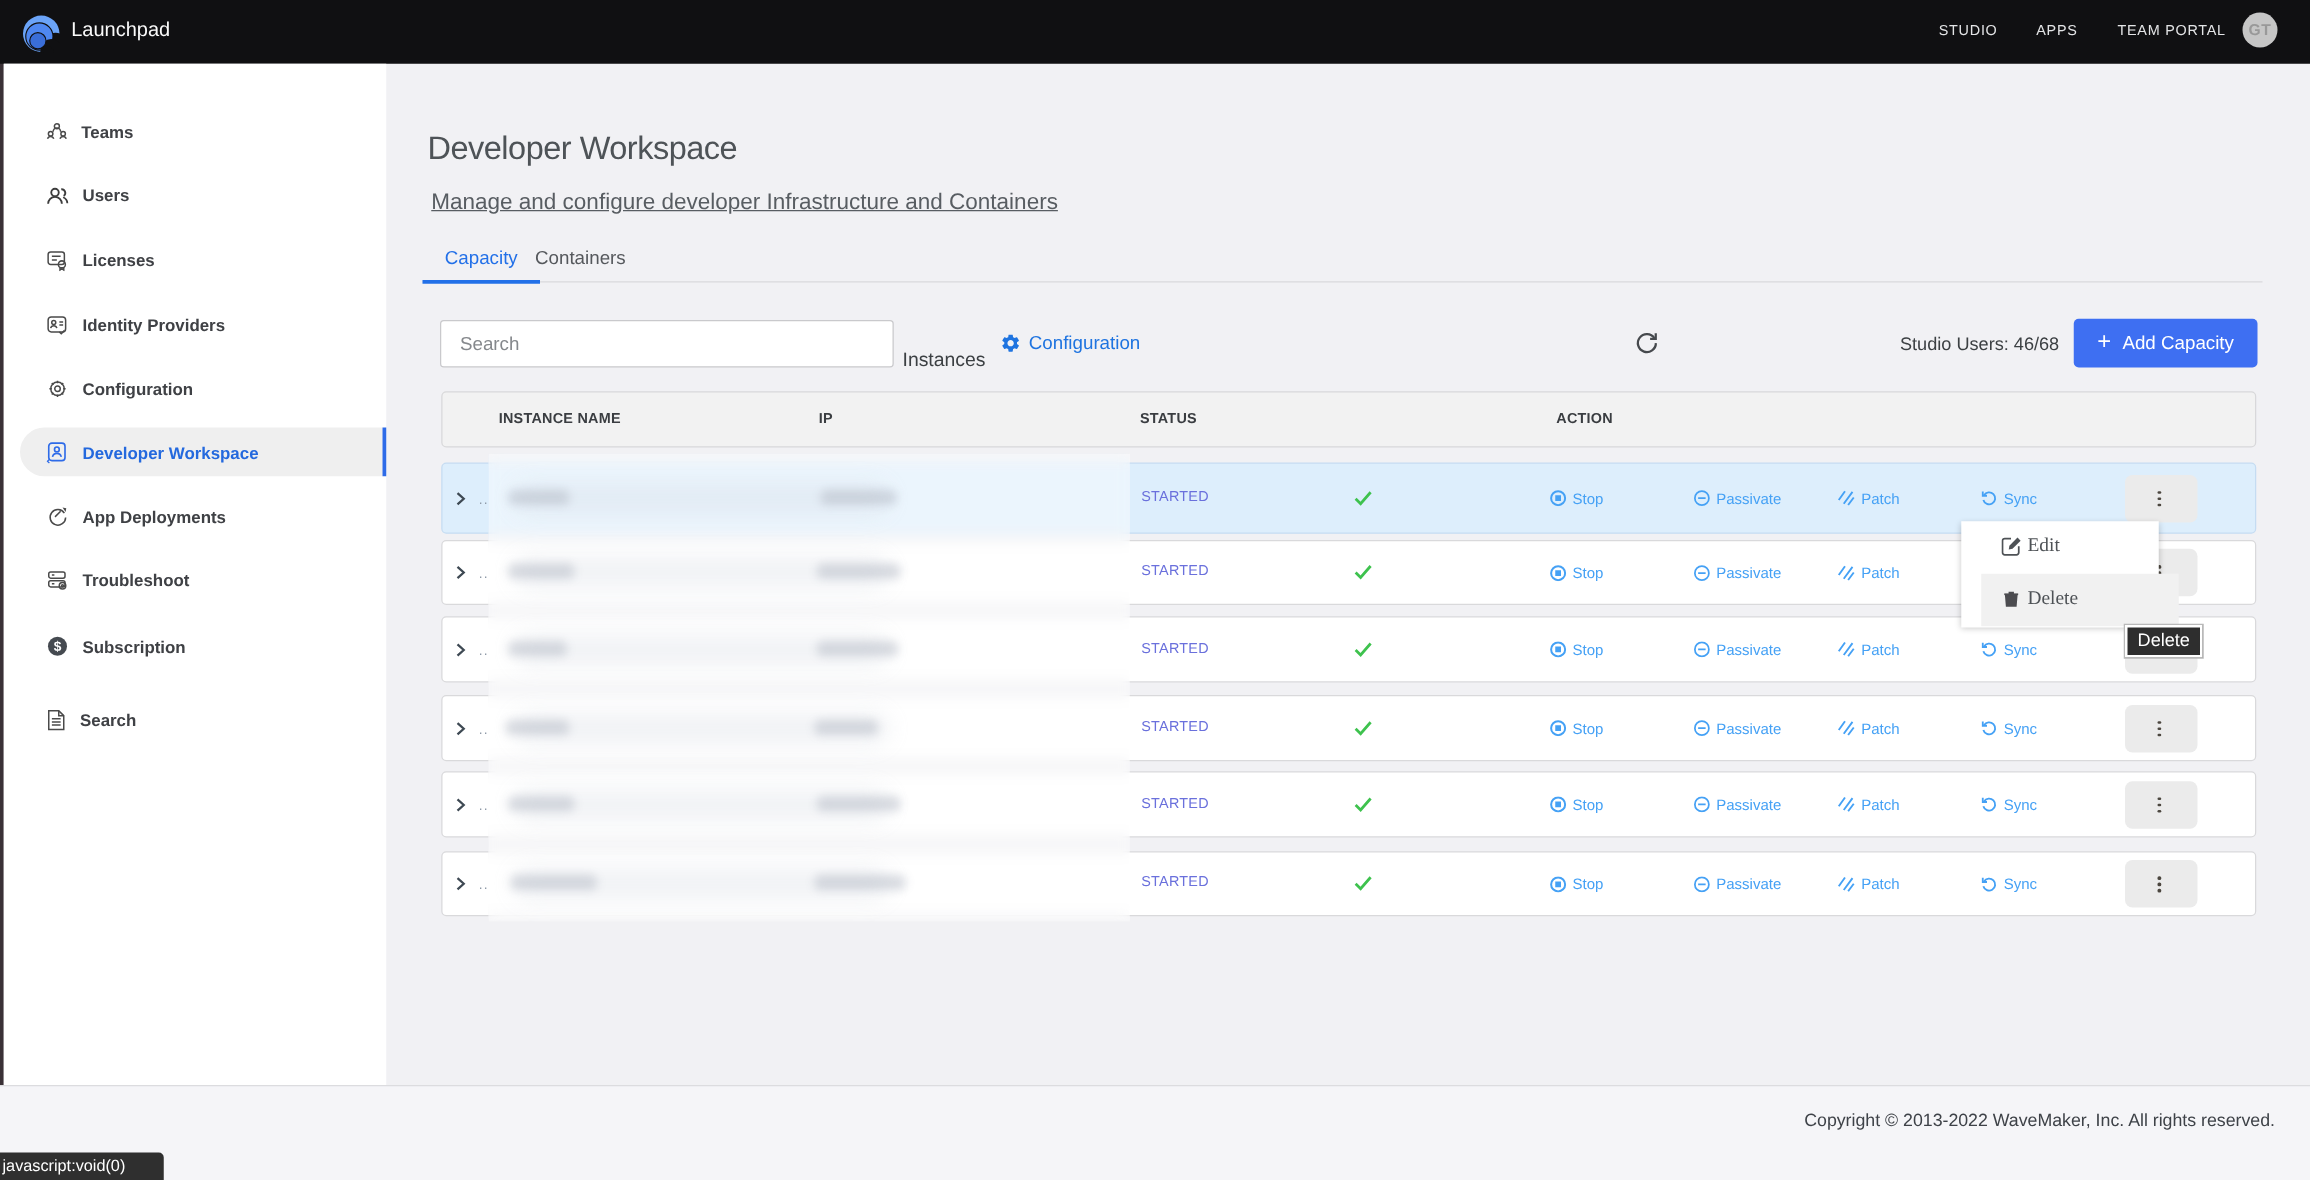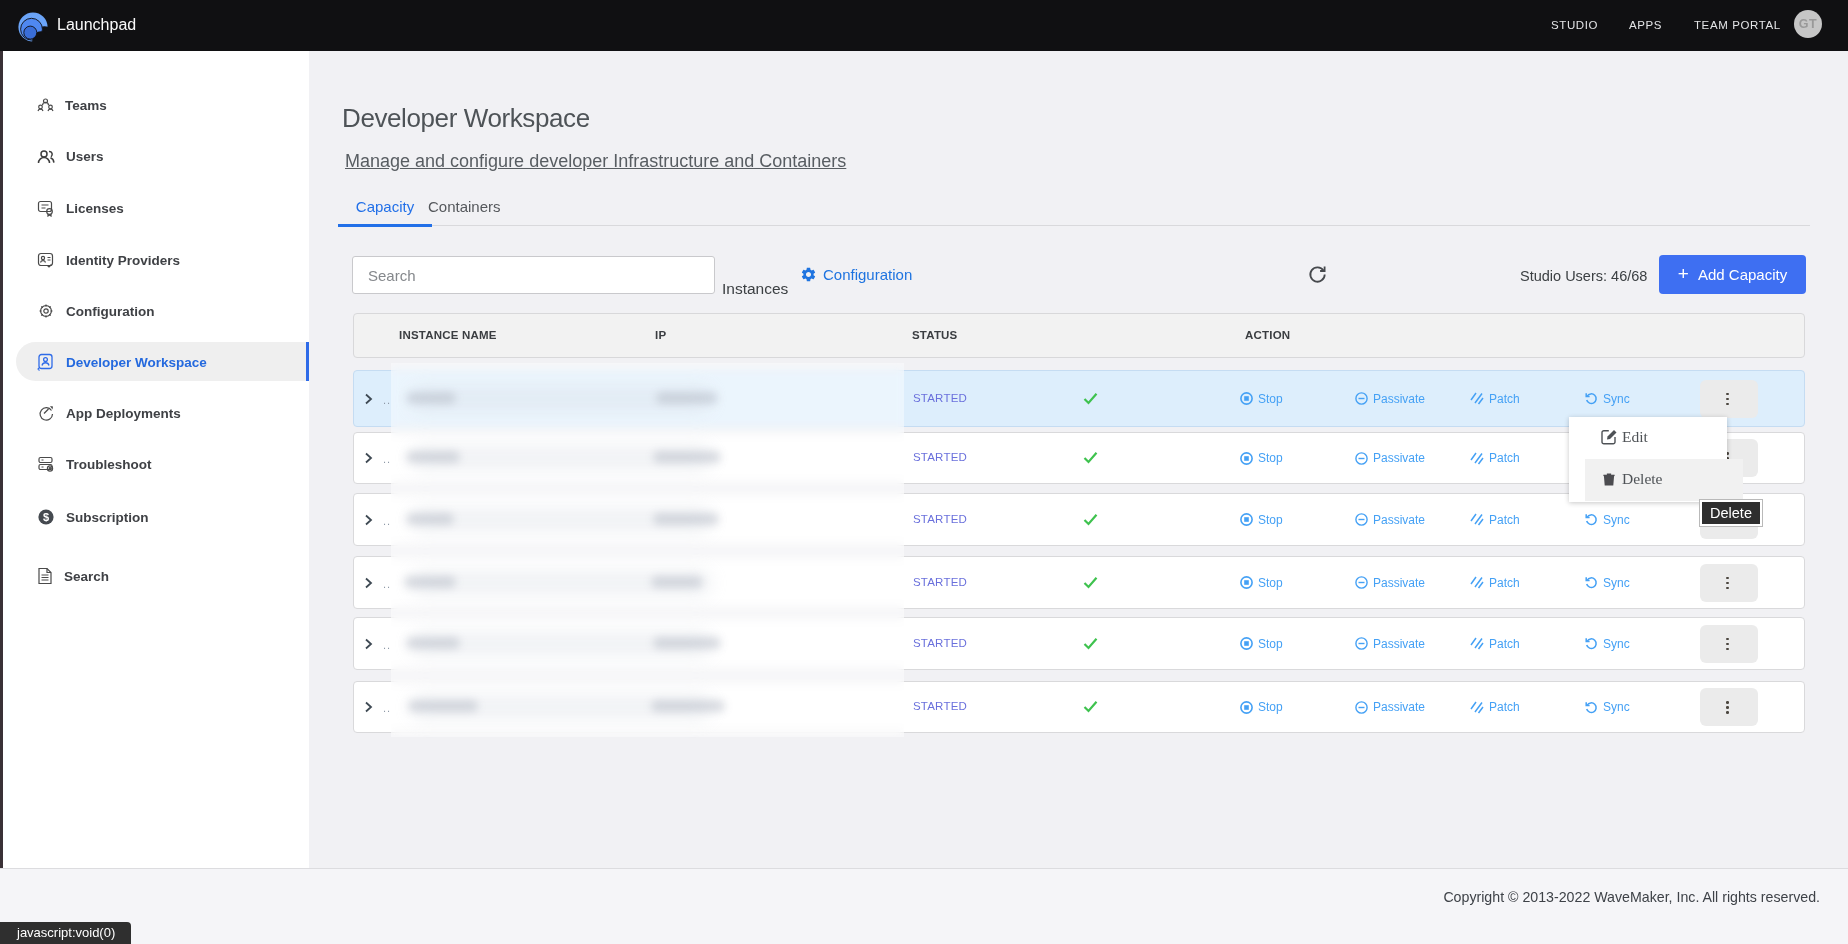"javascript:void(0)" #status { padding-left: 17px -> 2px }
